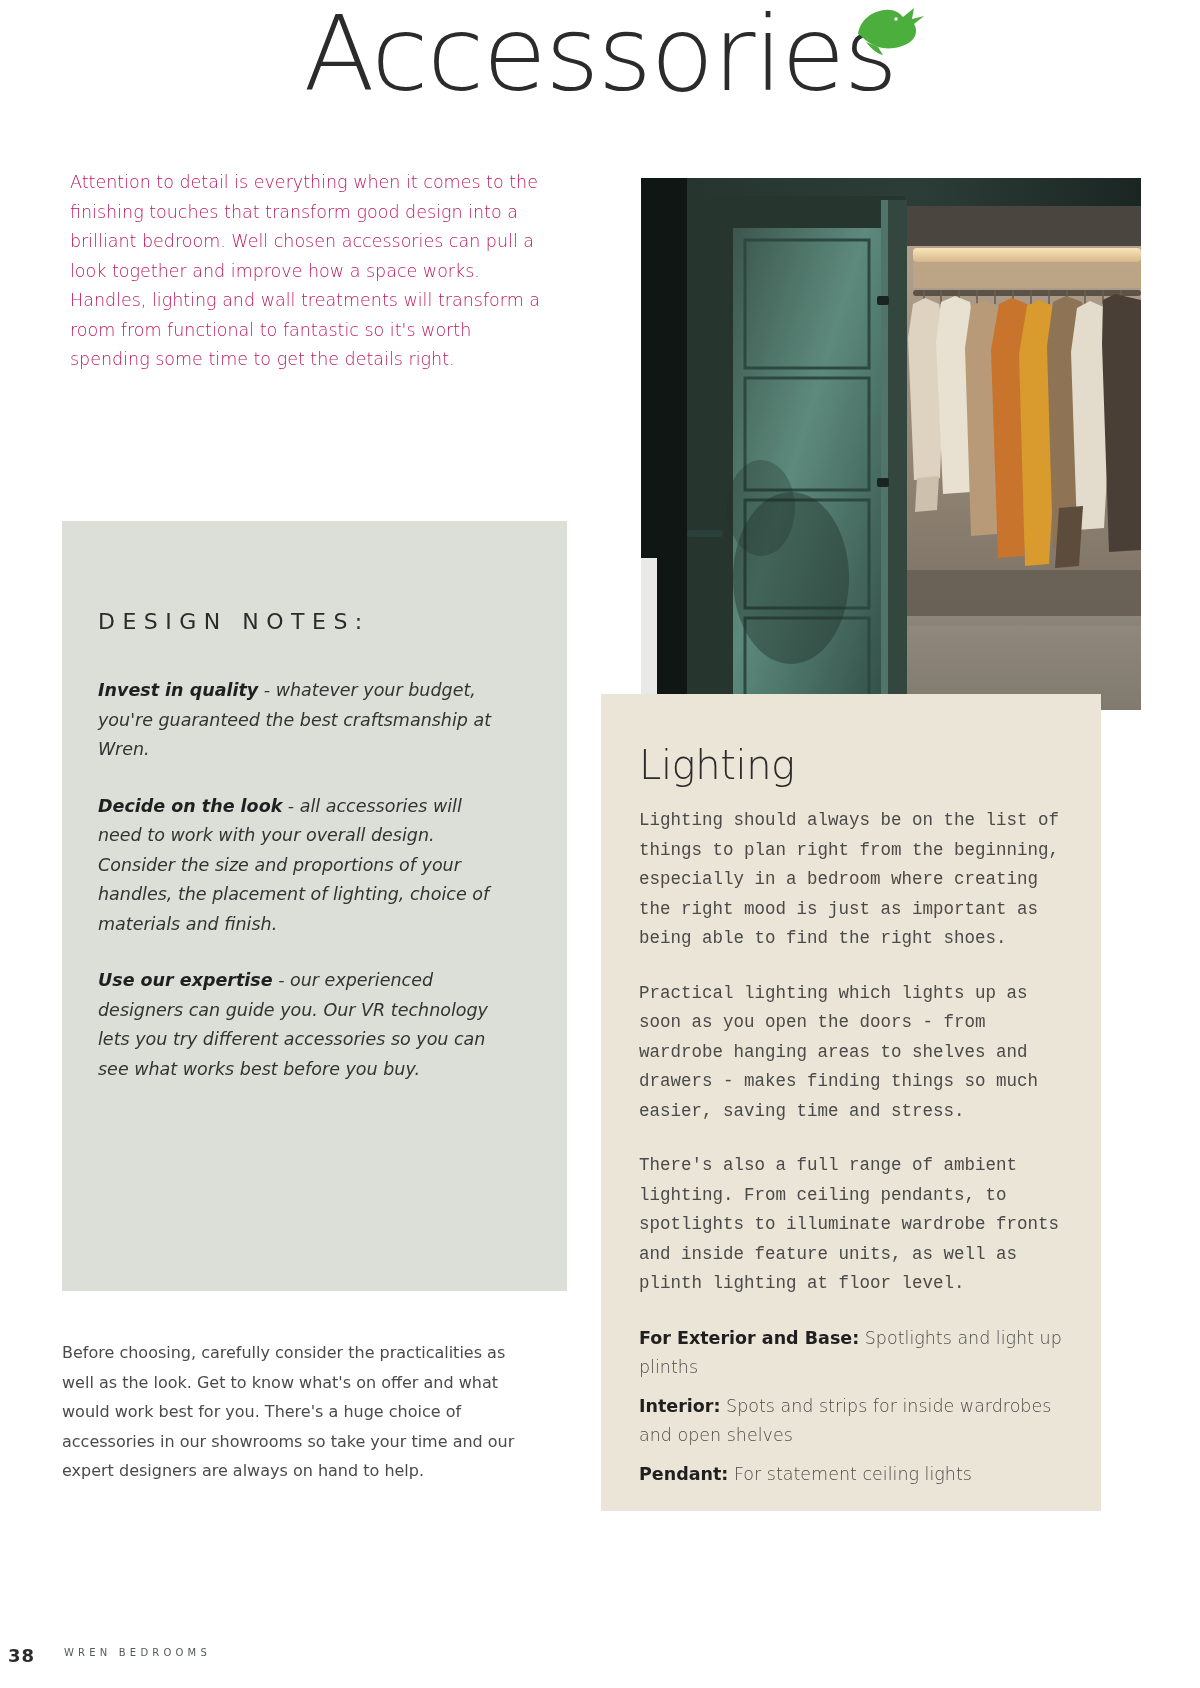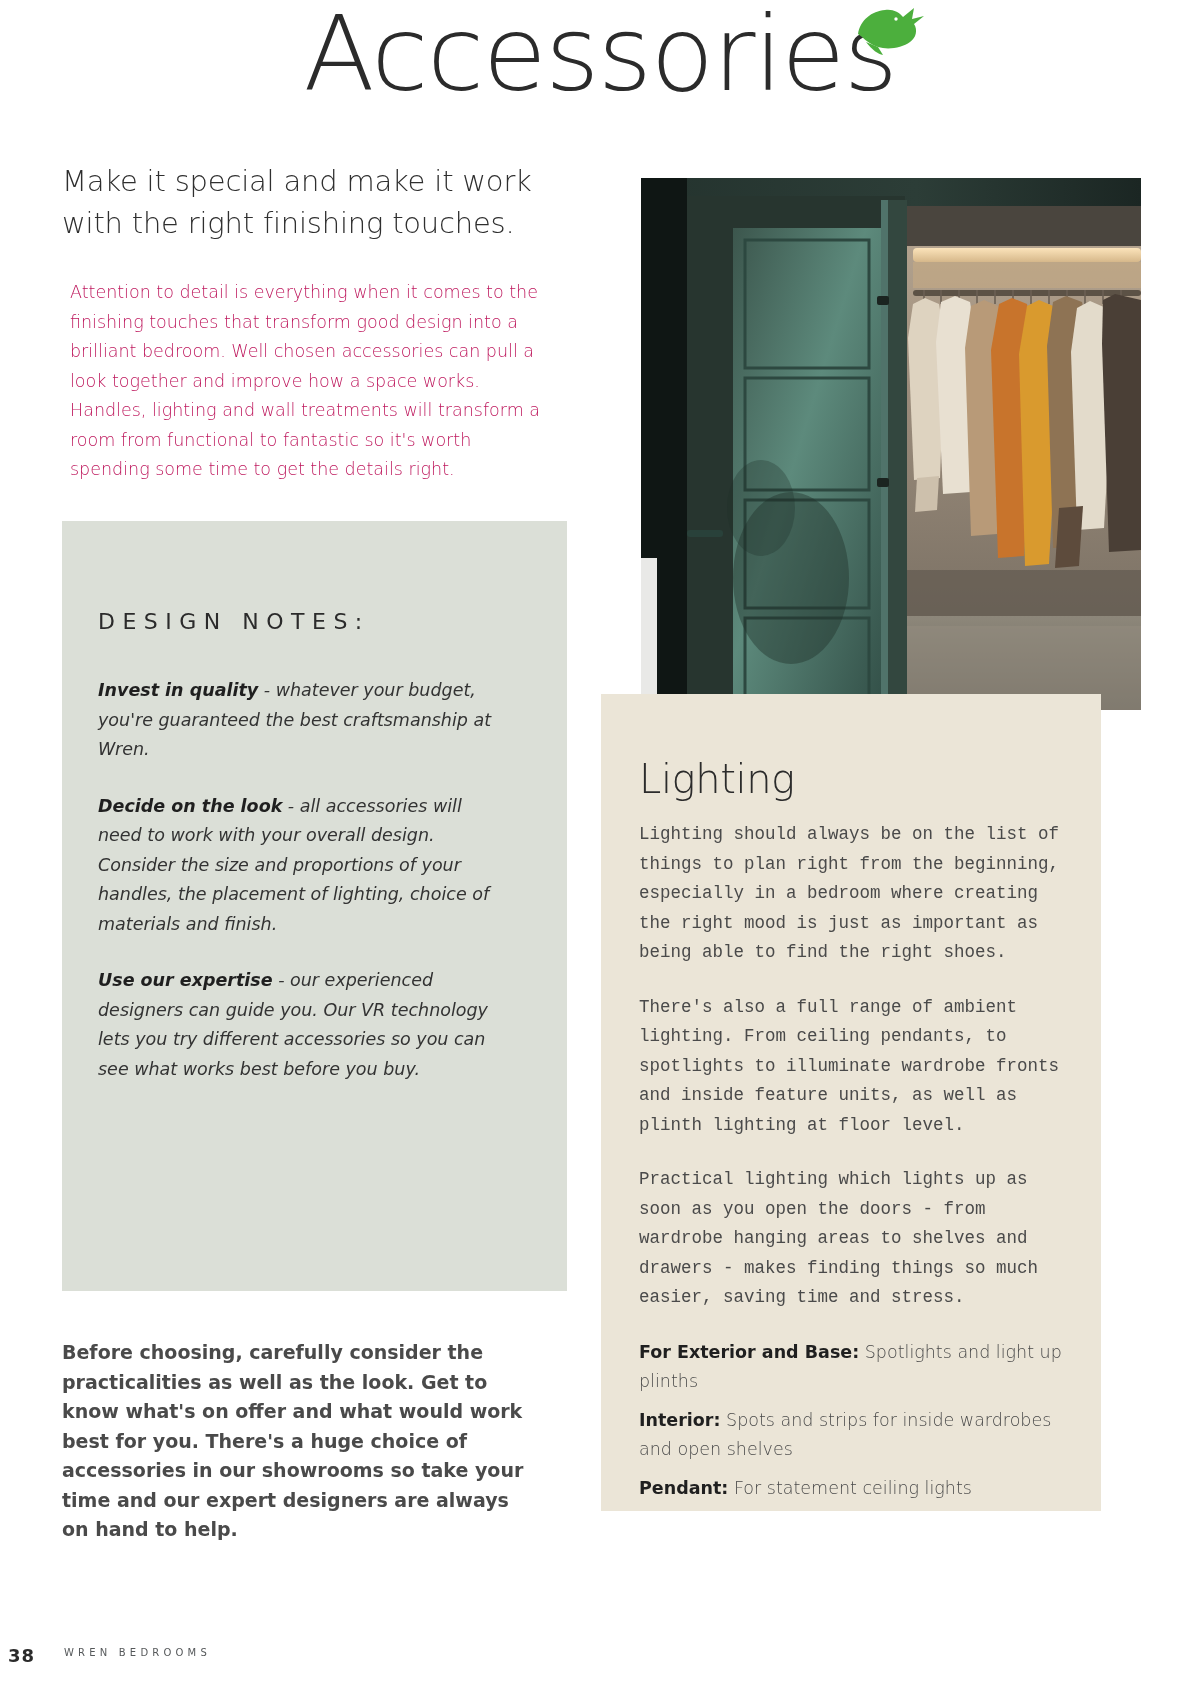"Make it special and make" h2.lede { html: <h2>Make it special and make it work with the right finishing touches.</h2> -> none }
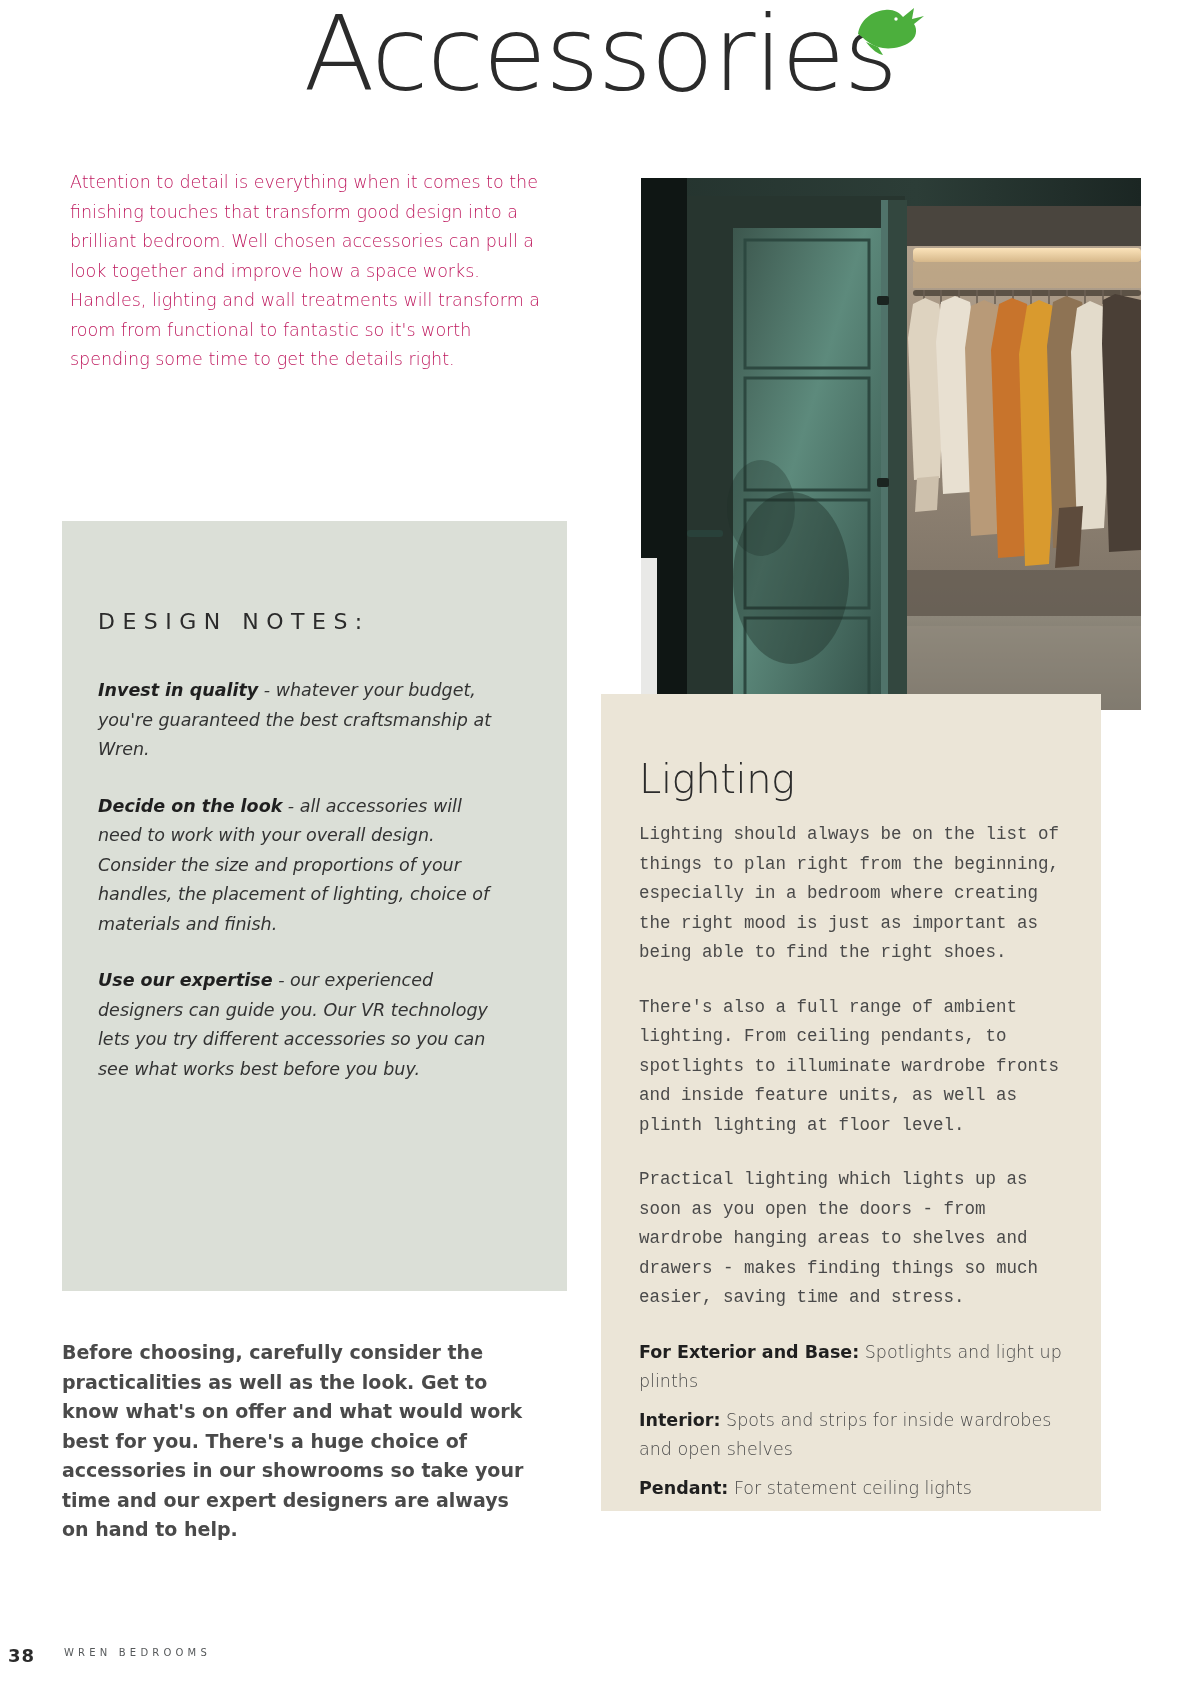"Lighting" .lighting-panel { padding: 60px 24px 40px 38px -> 46px 24px 40px 38px }
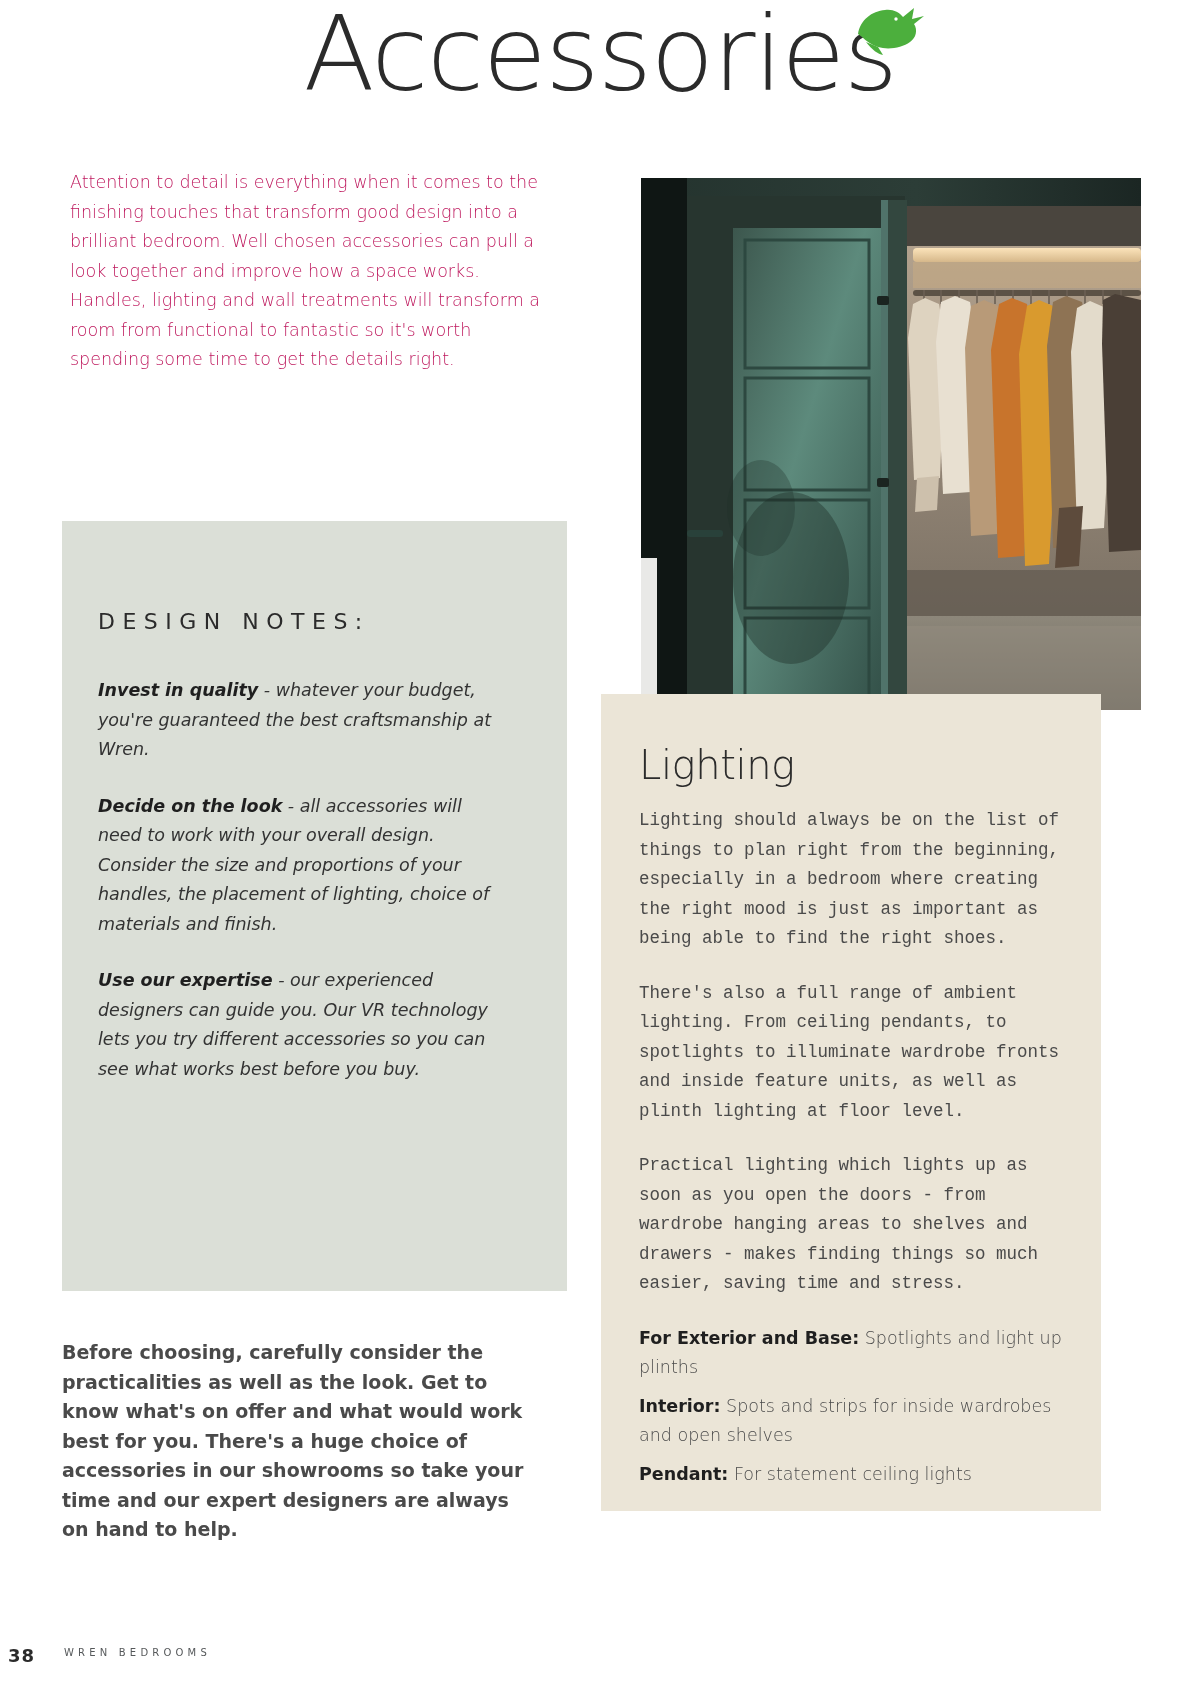"There's also a full range" p.lighting-copy { order: before "Practical lighting which lights up" -> after "Practical lighting which lights up" }
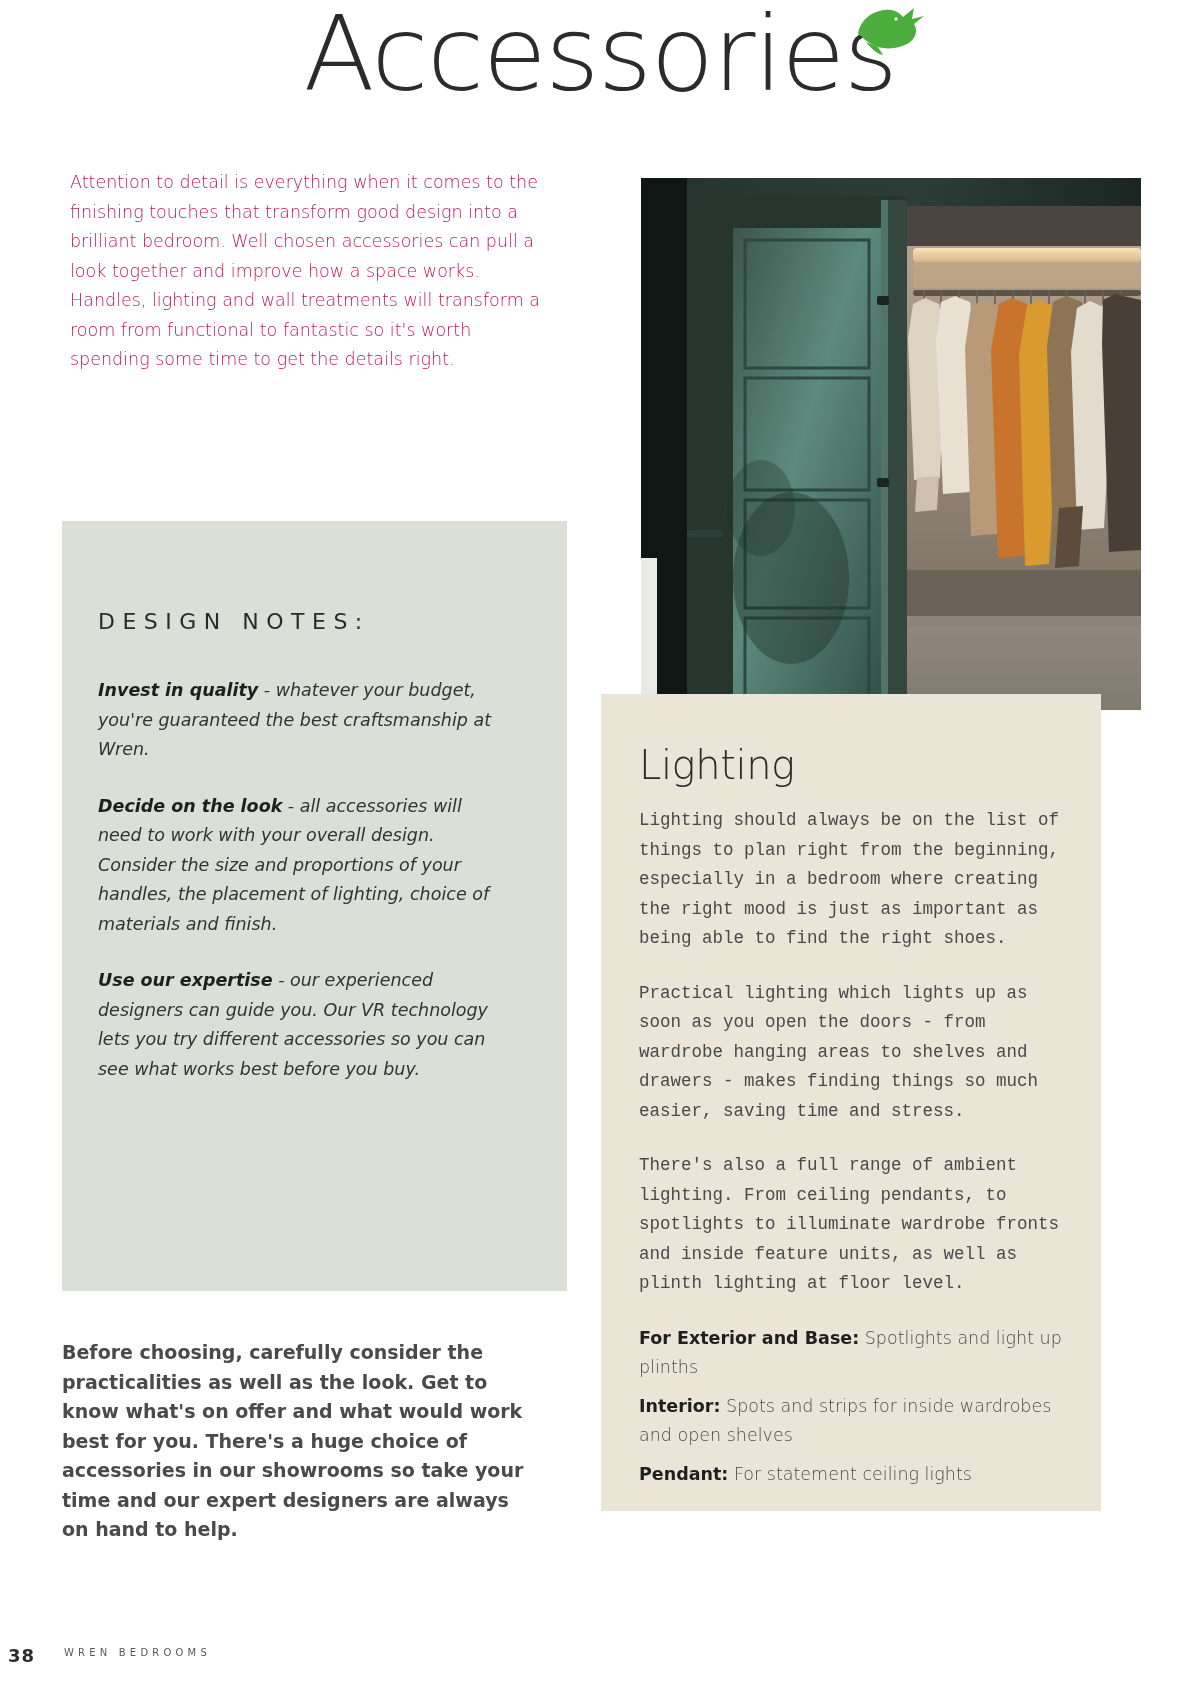"Before choosing, carefully consider the" .closing-copy { font-size: 19px -> 16px; font-weight: 700 -> 400 }
